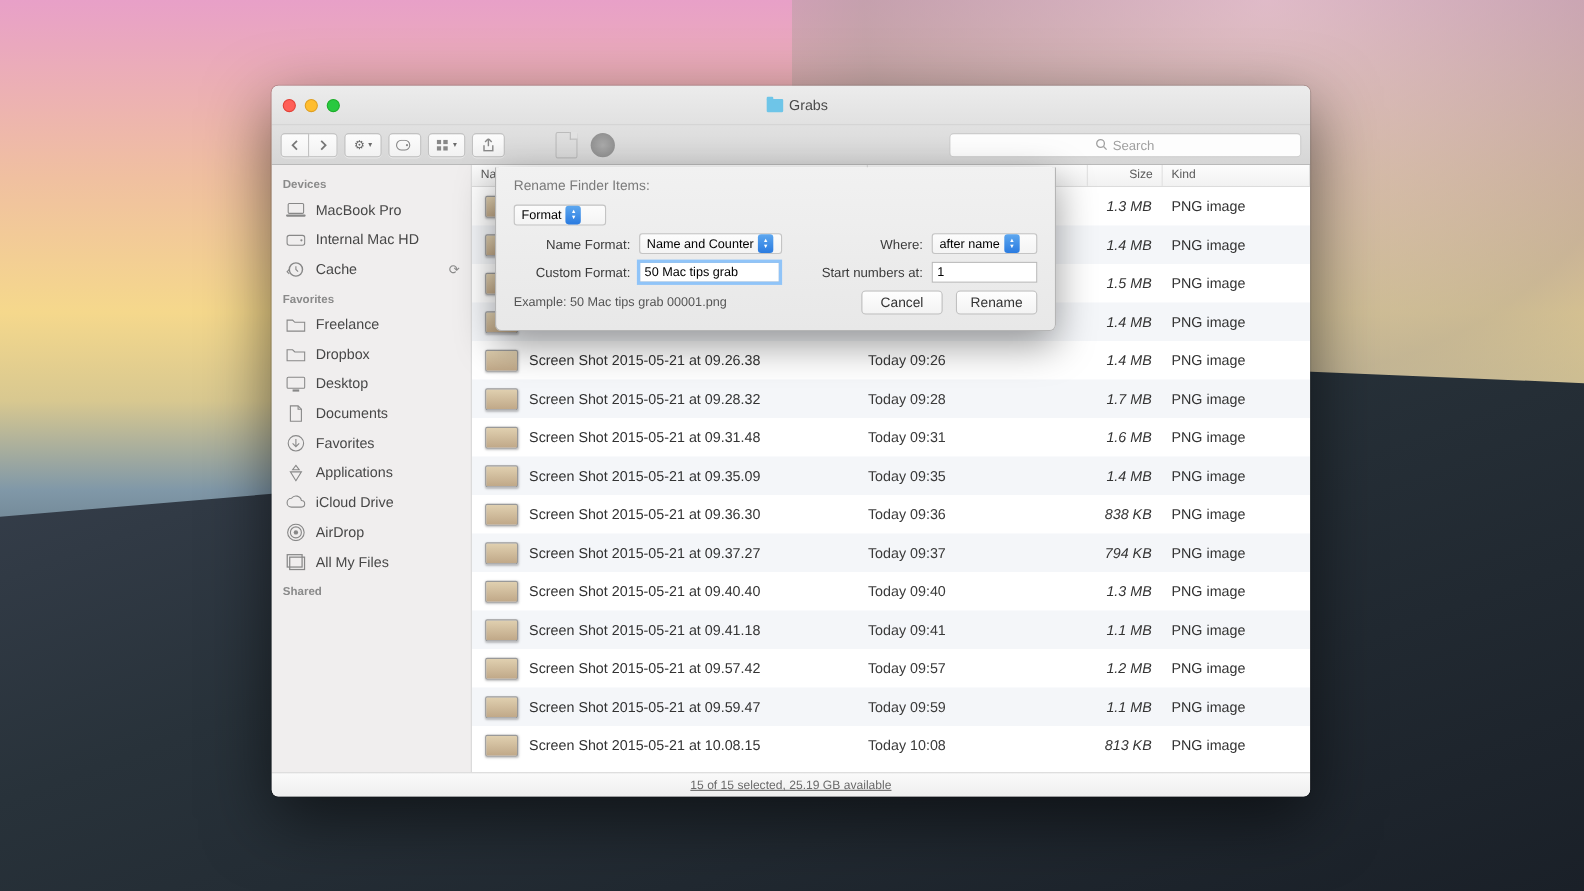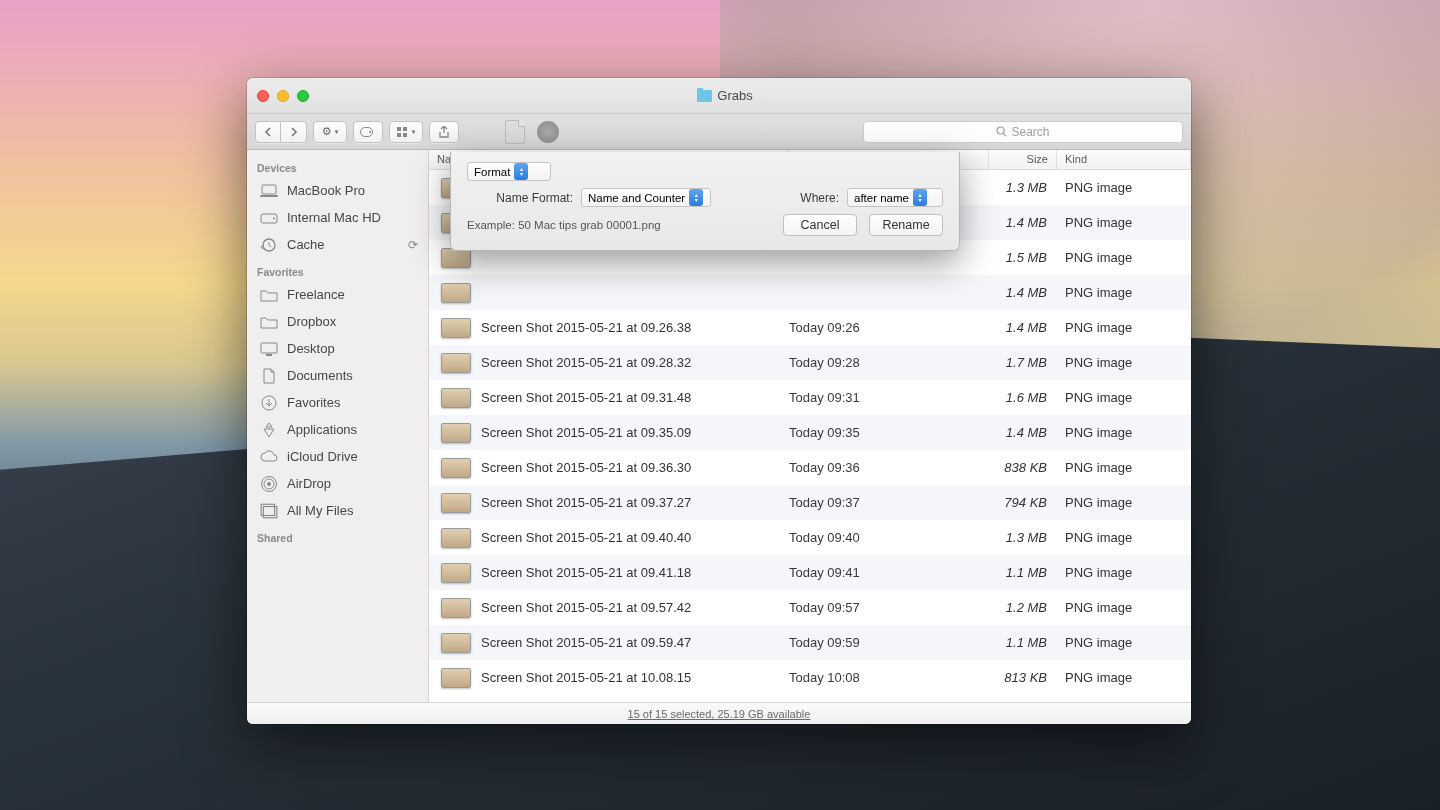"Rename Finder Items:" div.dlg-title { html: none -> <div>Rename Finder Items:</div> }
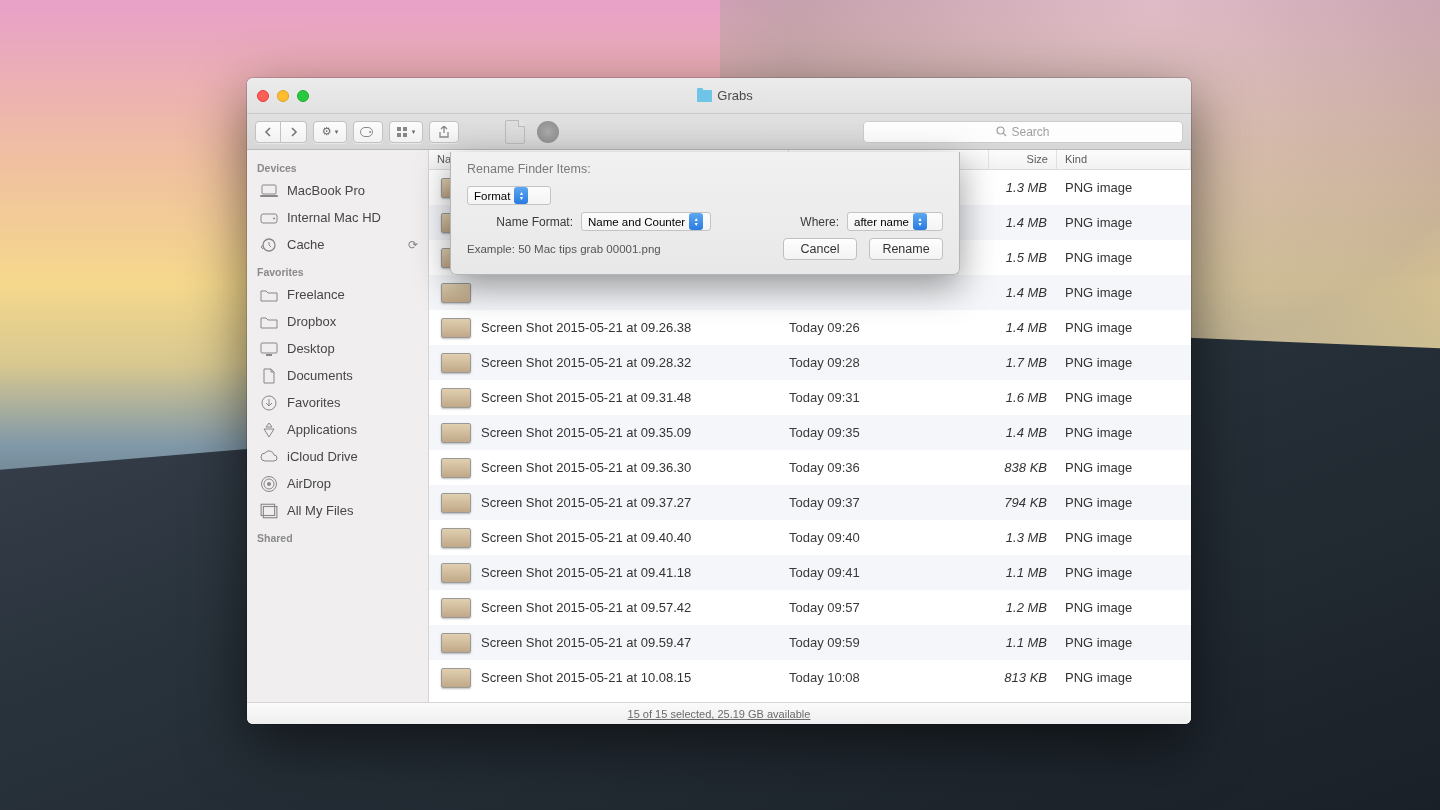"Custom Format:" div.dlg-row { html: none -> <div> <div>Custom Format:</div> <input> <div></div> <div>Start numbers at:</div> <input> </div> }
